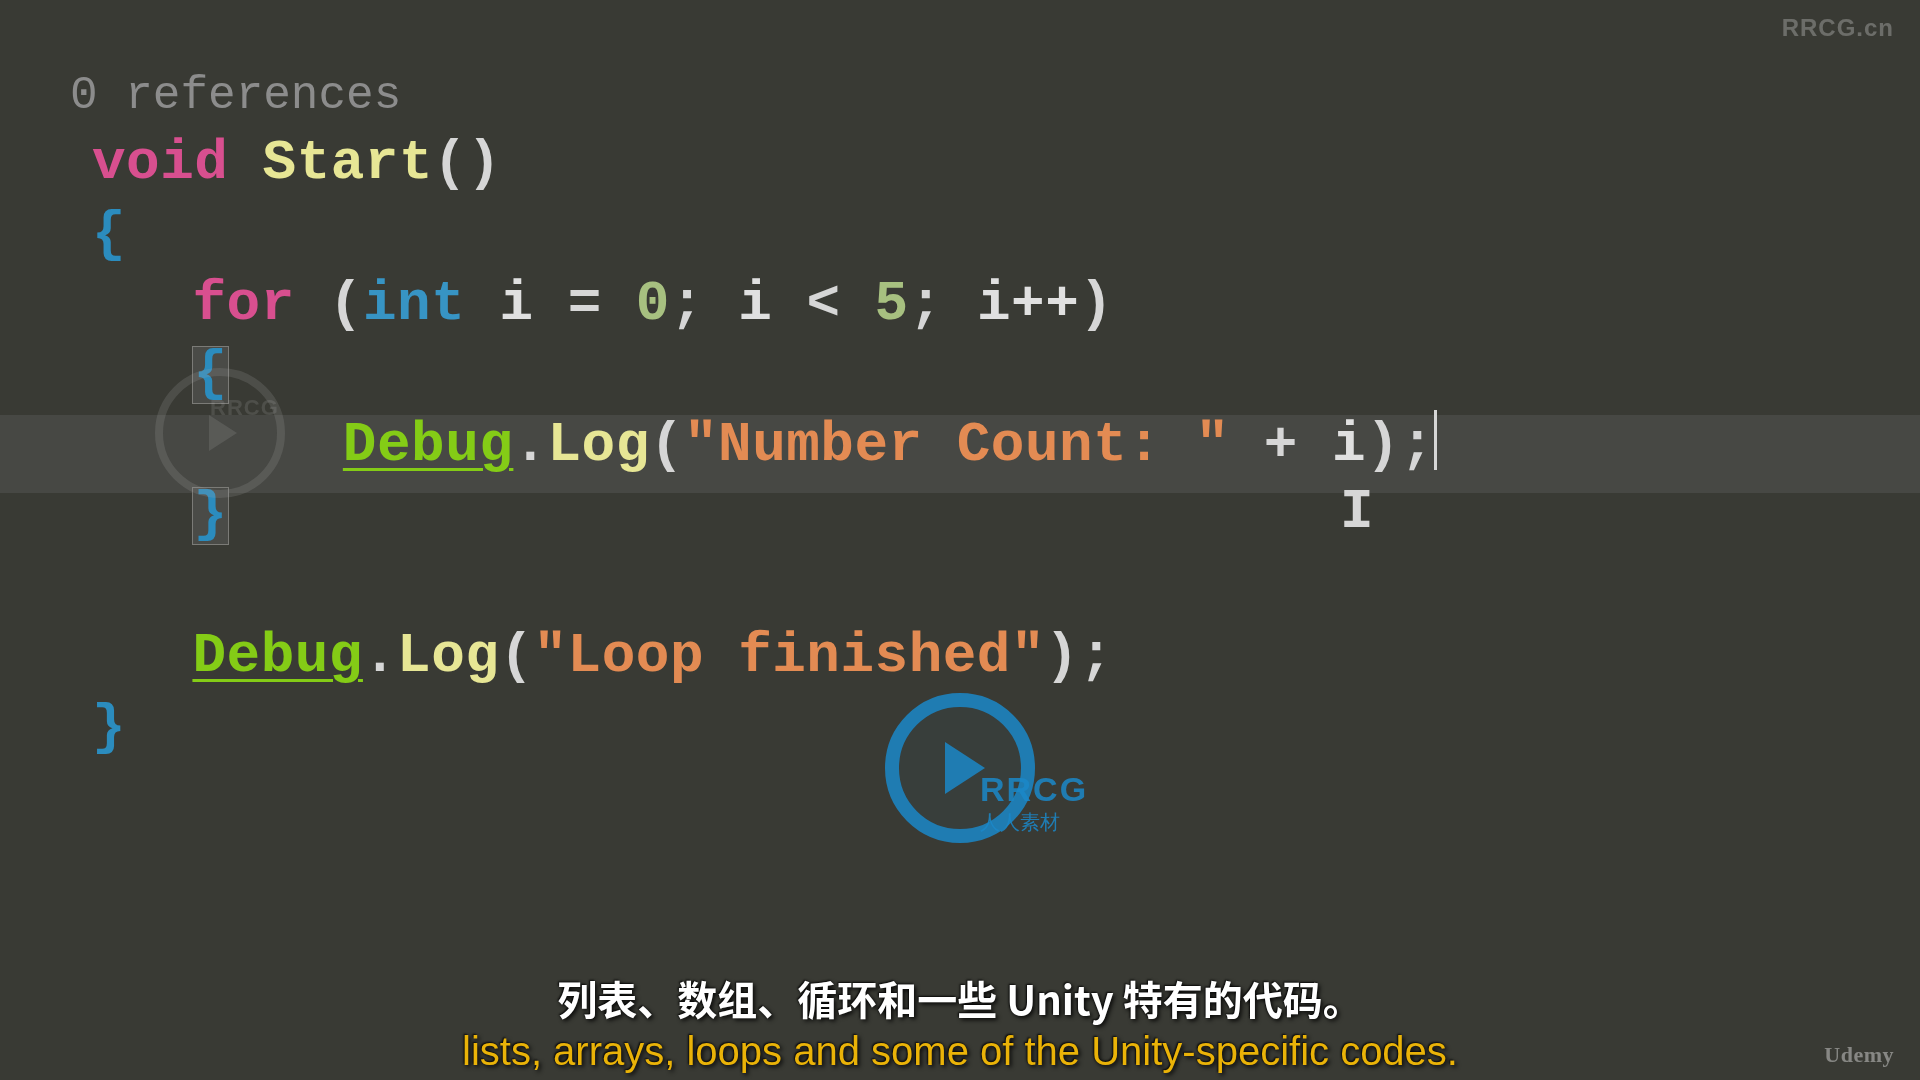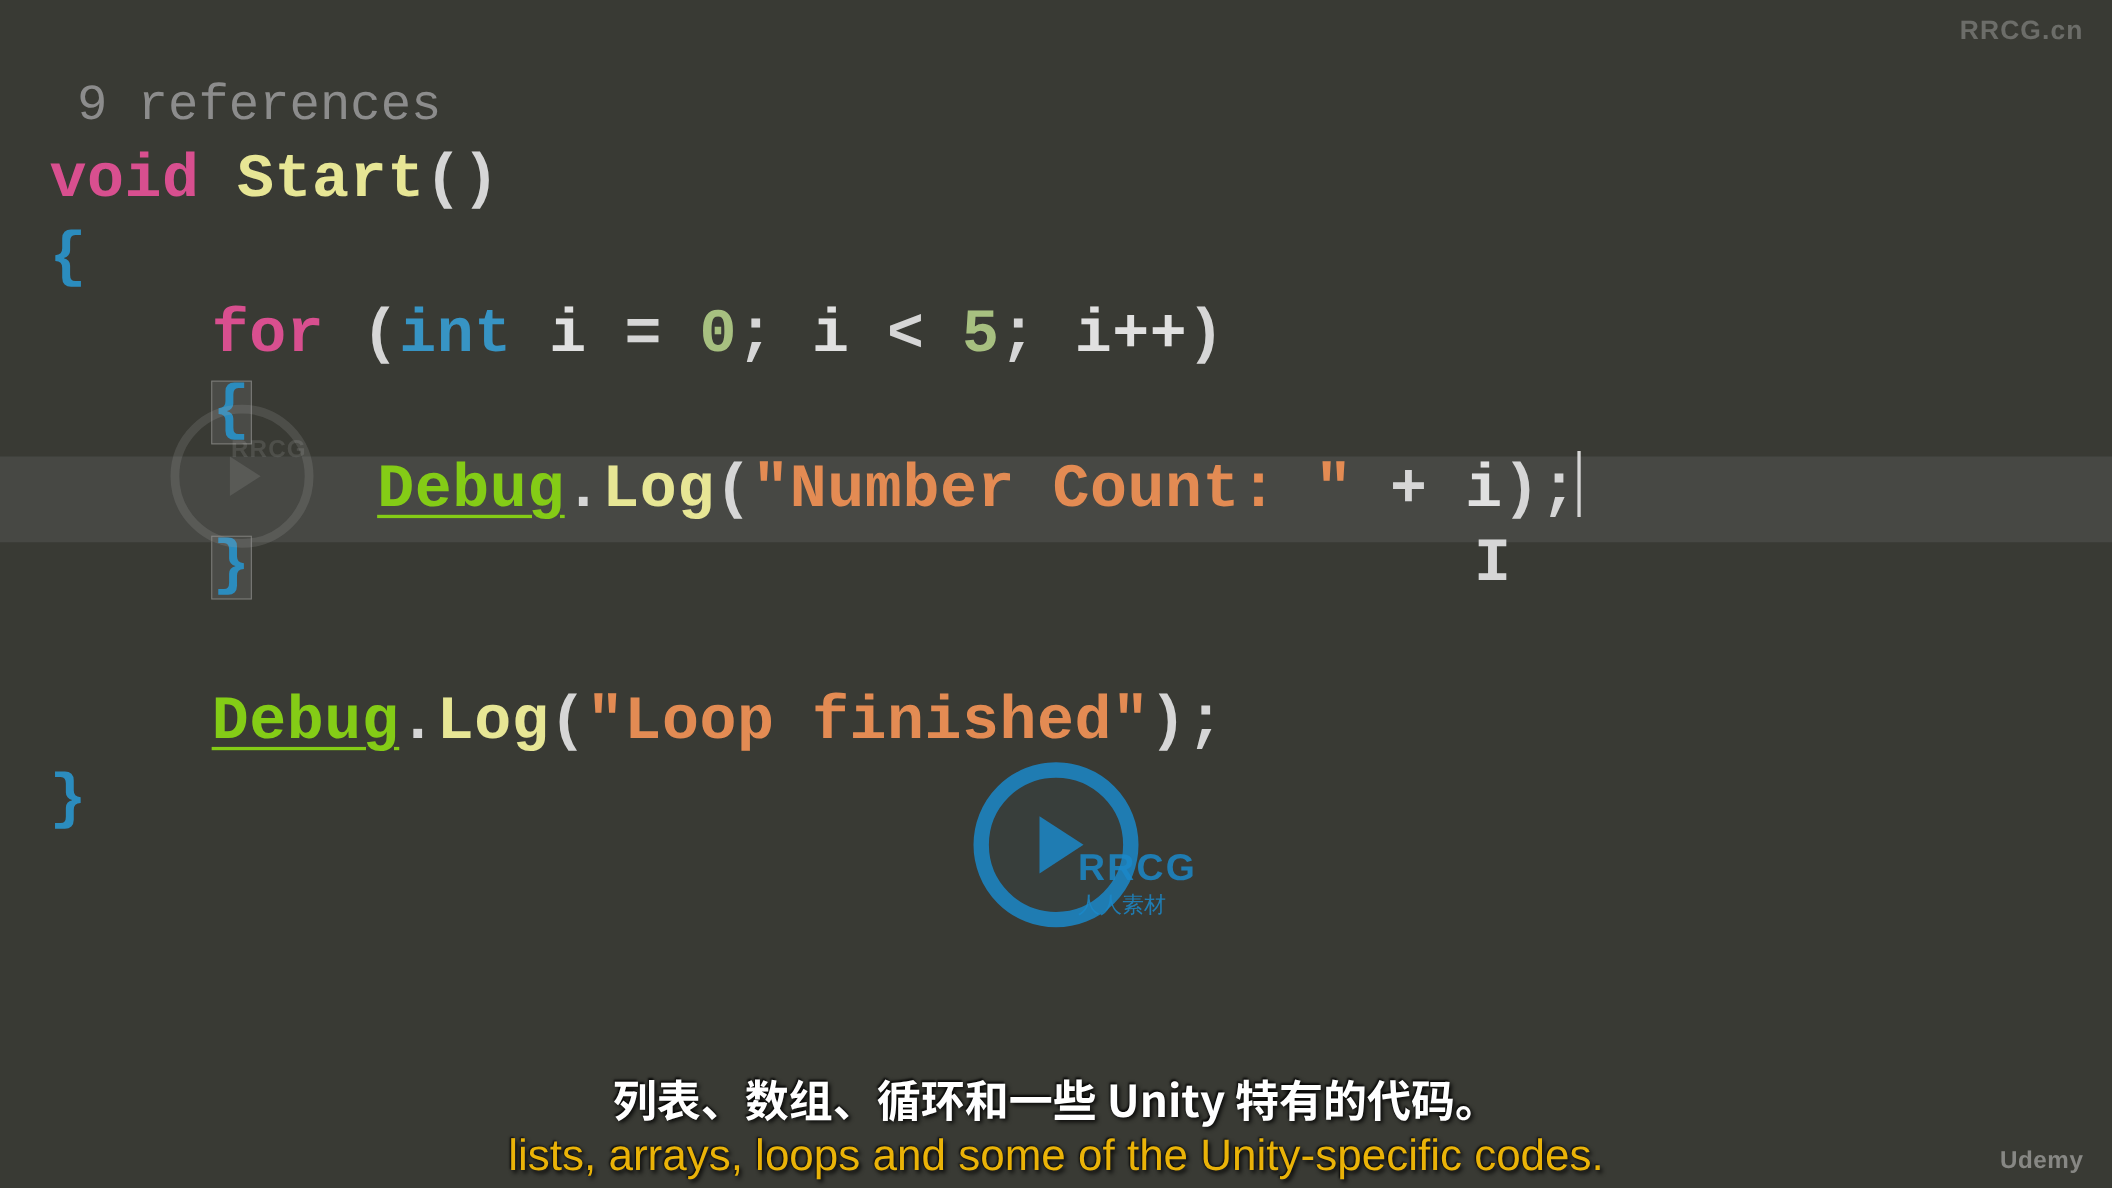"9 references" div.codelens { text: 9 -> 0 }
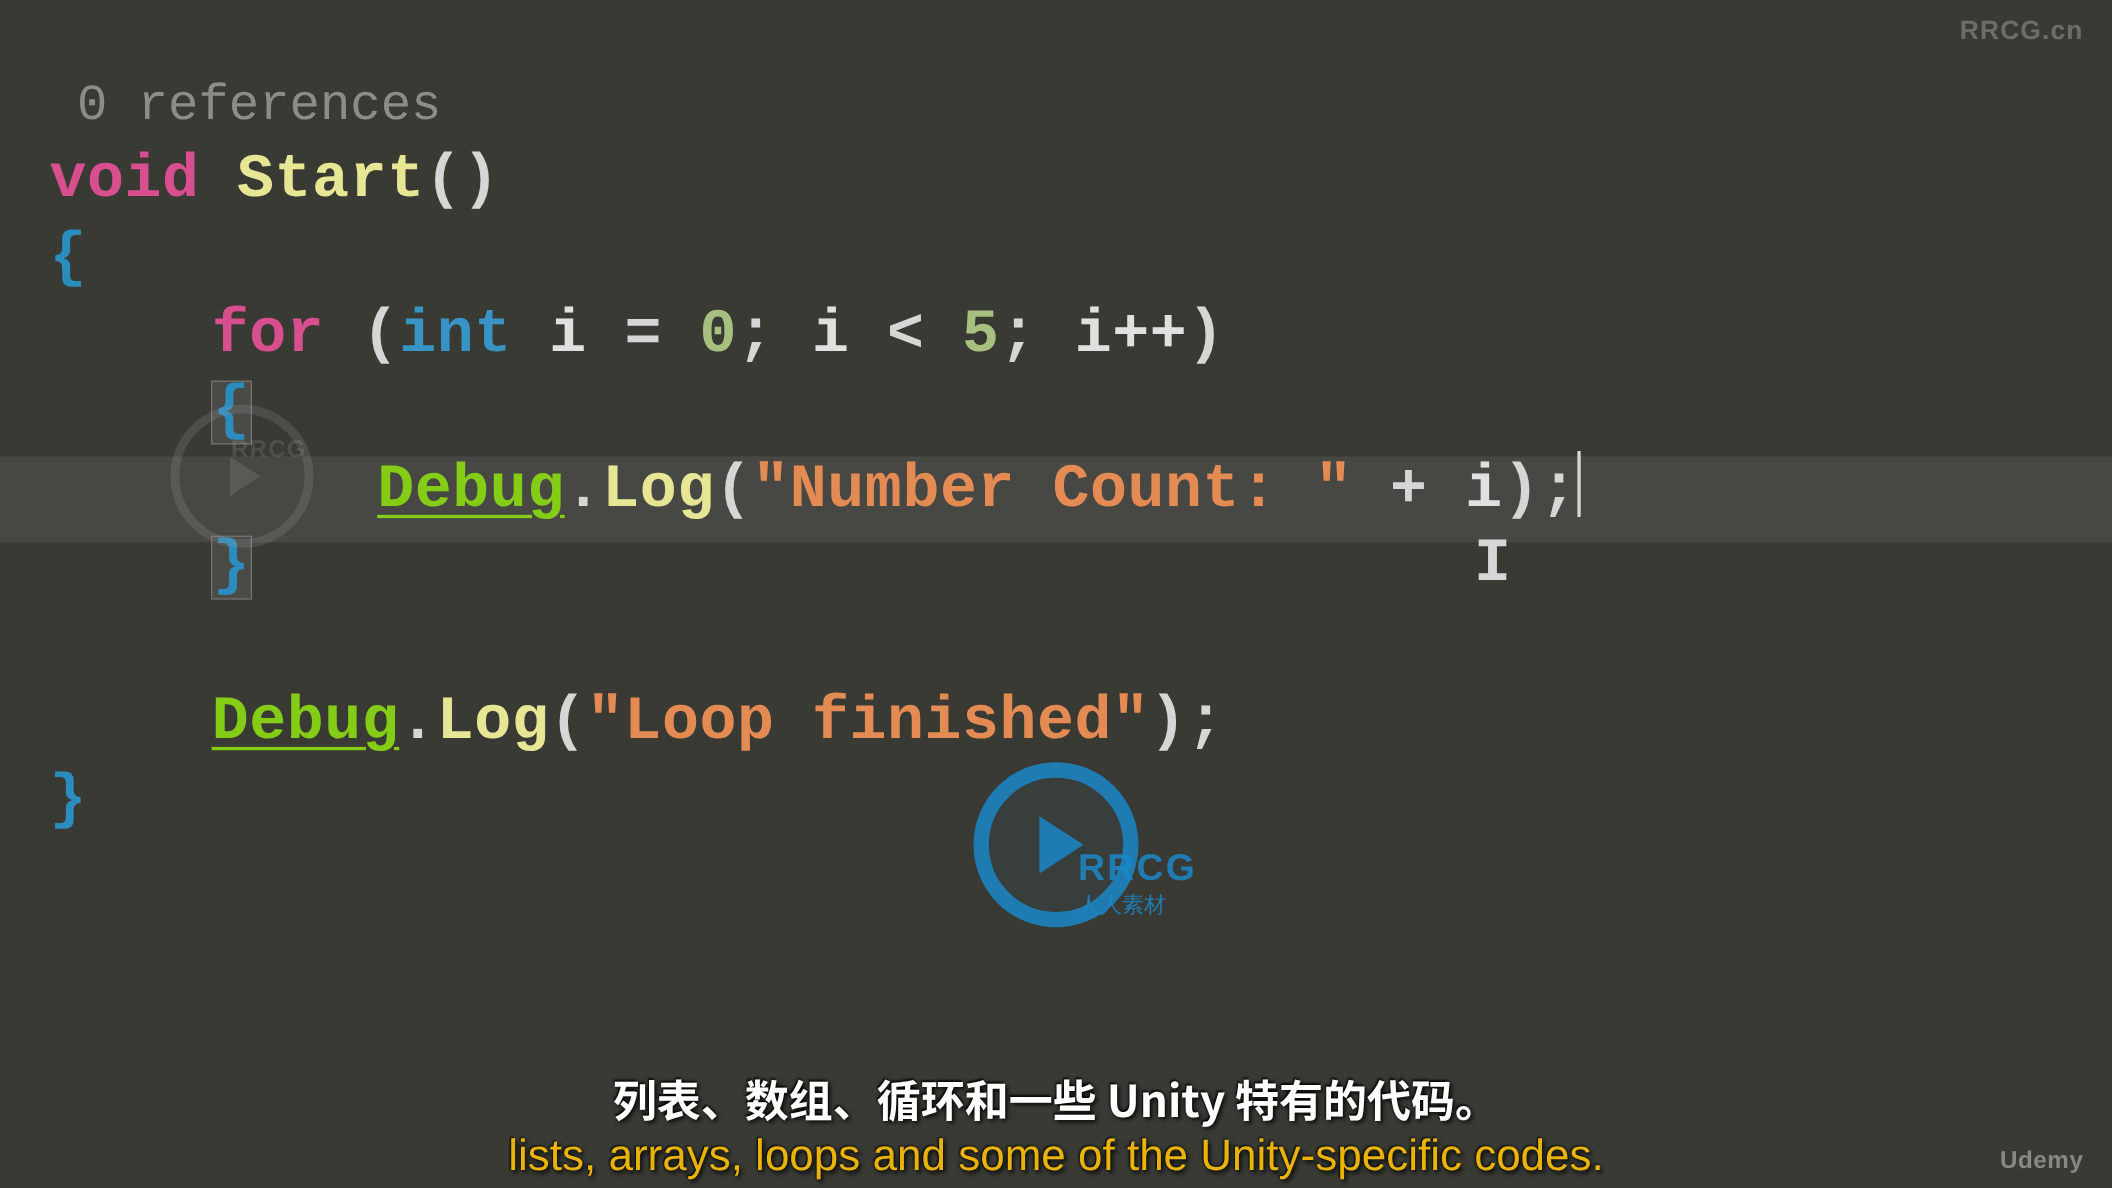"void Start()" .indent0 { padding-left: 45px -> 92px }
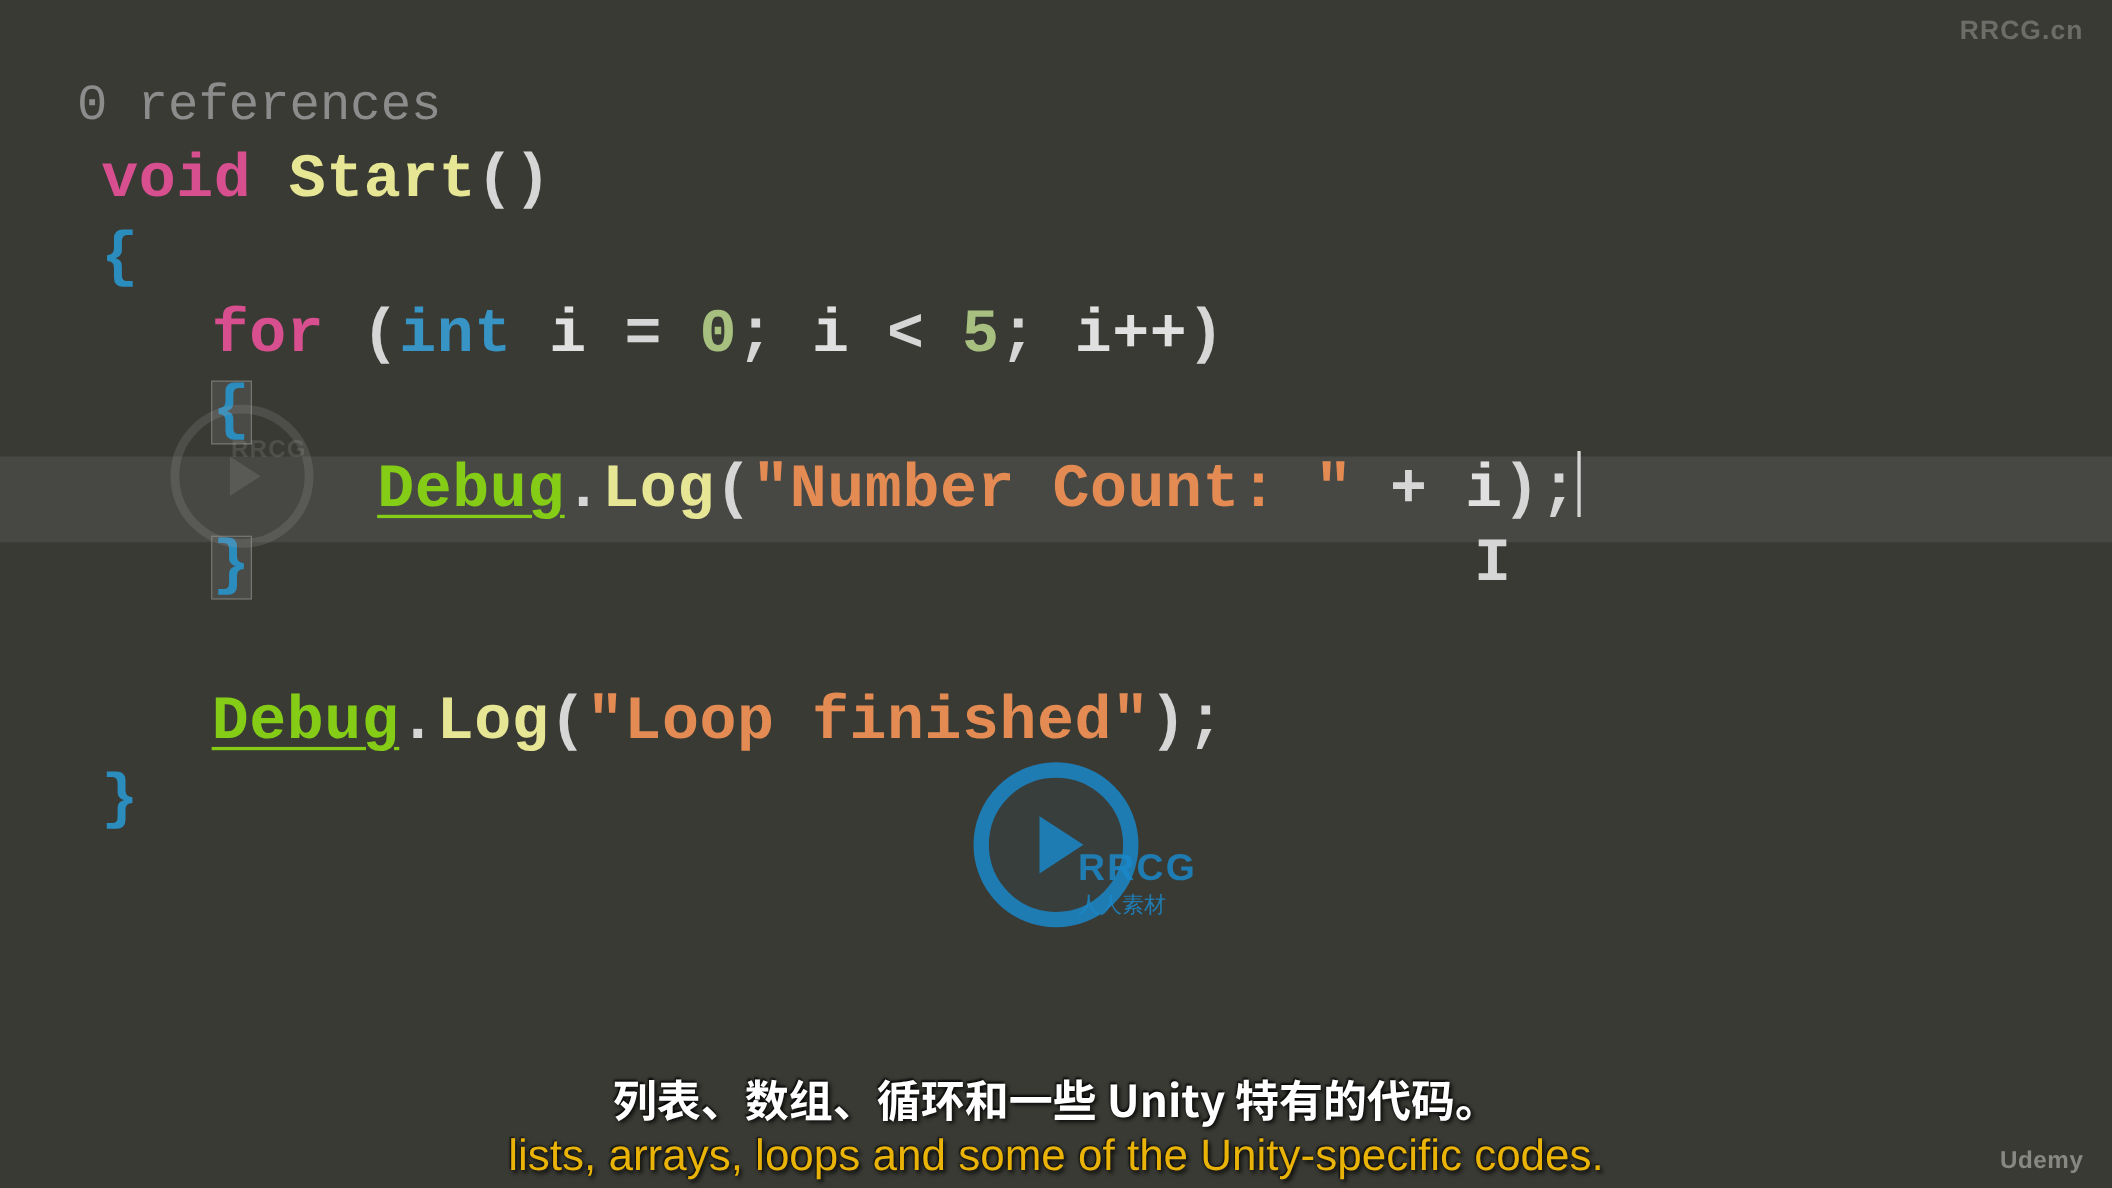"Udemy" .corner-br { font-family: Liberation Sans, sans-serif -> Liberation Serif, serif }
